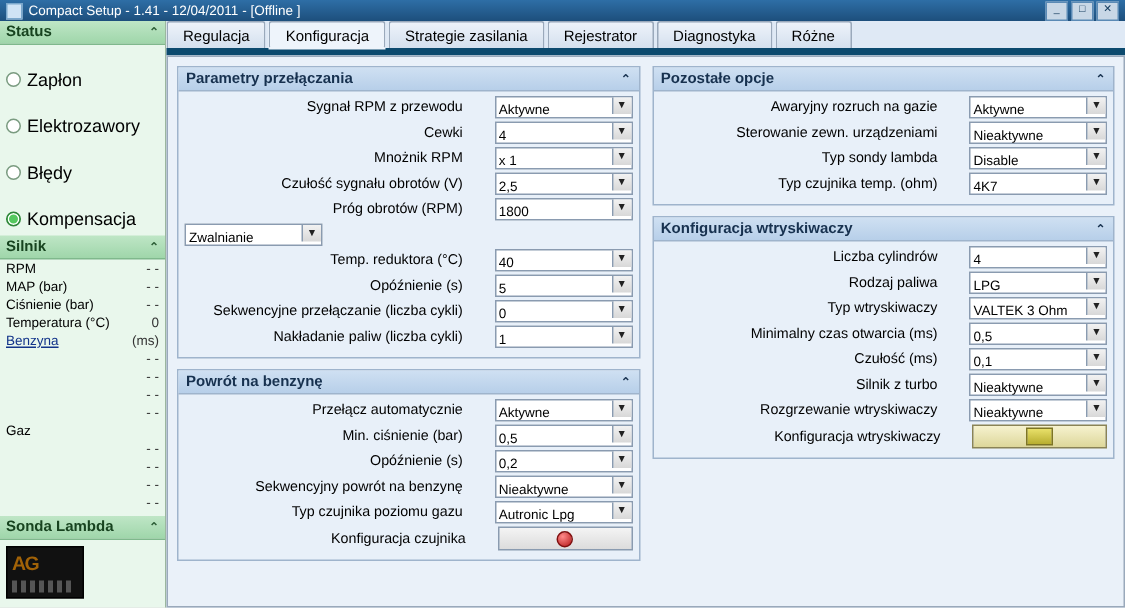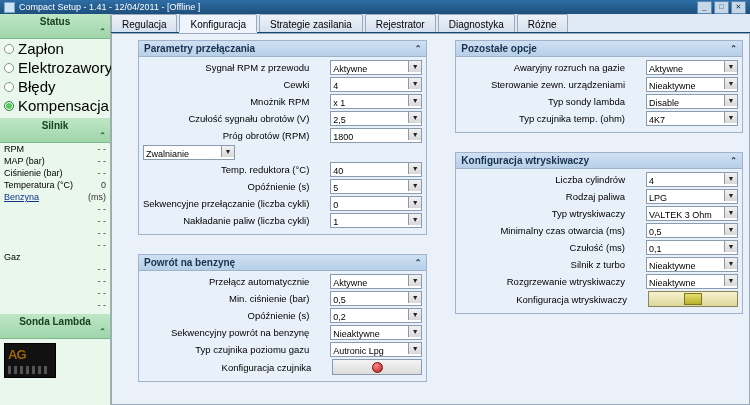"Status" .panel-head { flex-direction: column -> none }
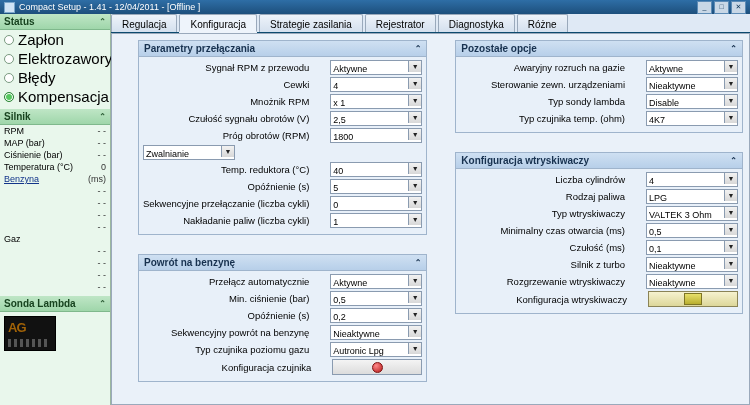"Regulacja" .tabs { border-bottom: 1px solid #0c4a6e -> 5px solid #0c4a6e }
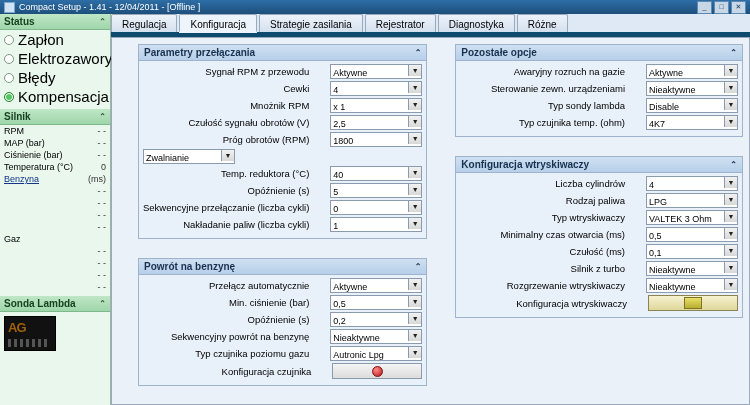"Zapłon" .radio-row span { font-size: 15px -> 12px; margin-top: none -> 15px }
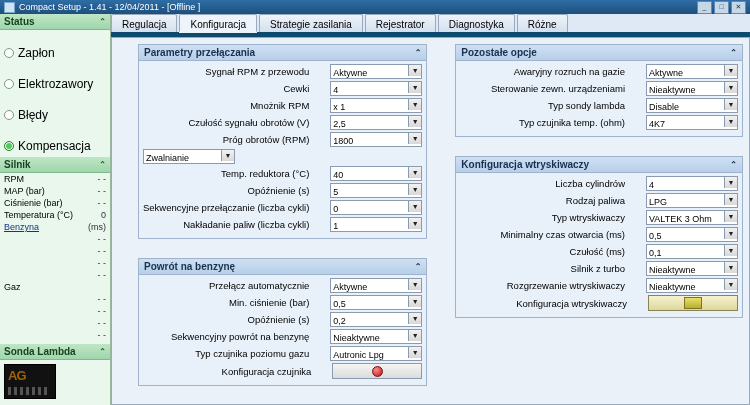"Parametry przełączania" .col { gap: 19px -> 7px; margin-left: 20px -> none }
